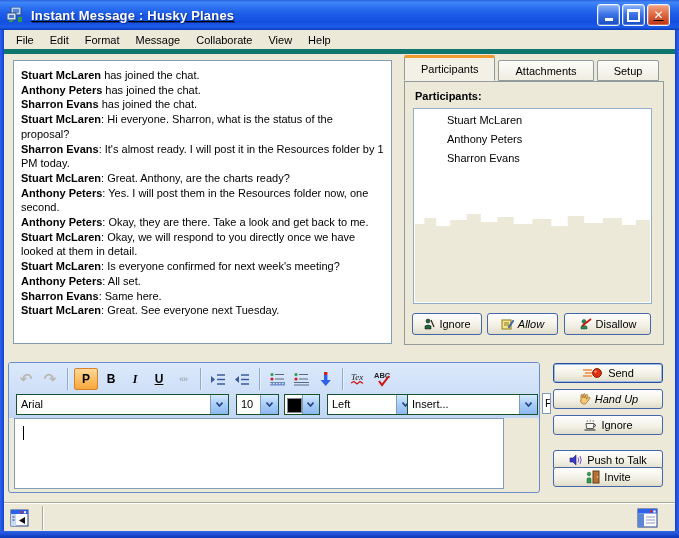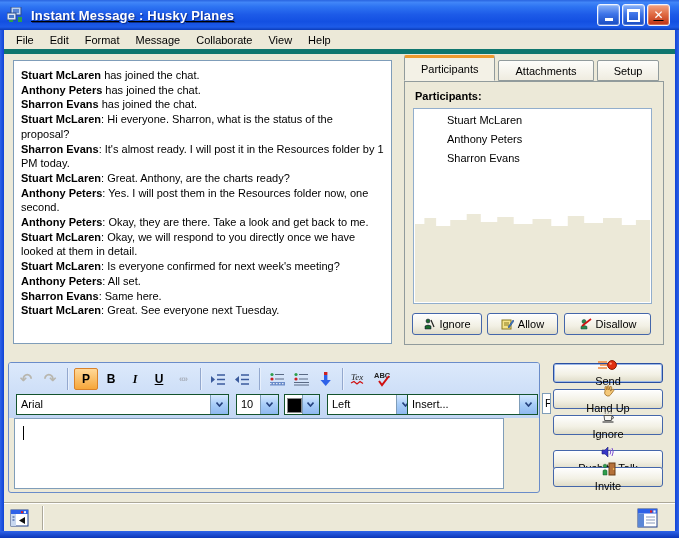"Allow" .pbtn.allow { font-style: none -> italic }
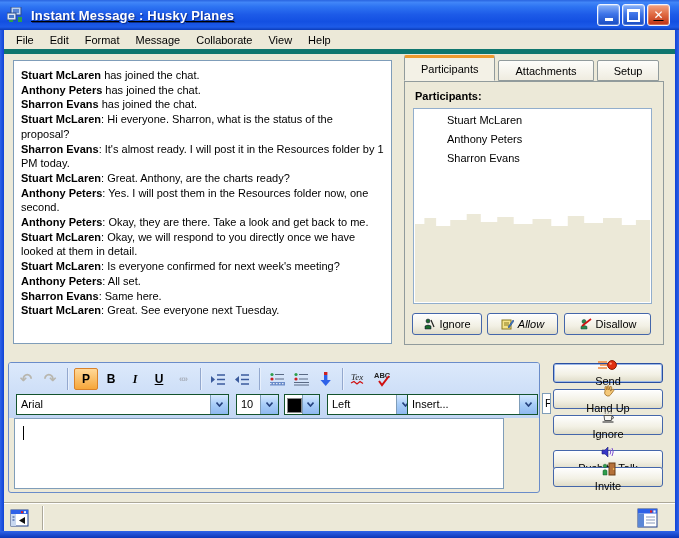"Send" .abtn { flex-direction: column -> none }
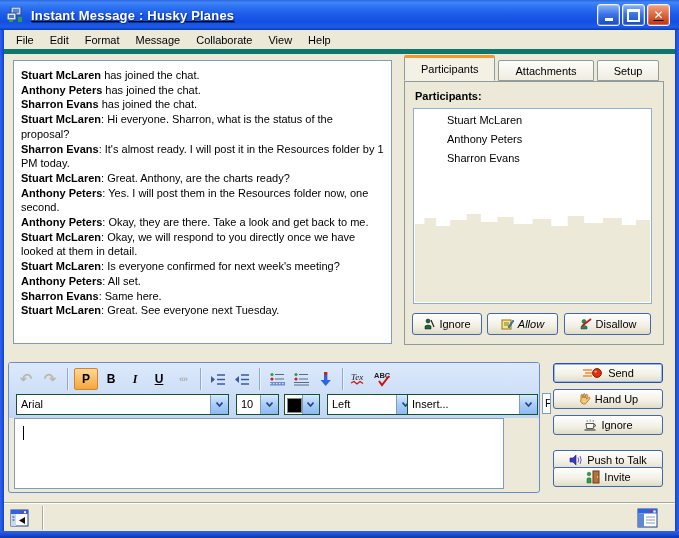"Hand Up" div.xpbtn { font-style: none -> italic }
